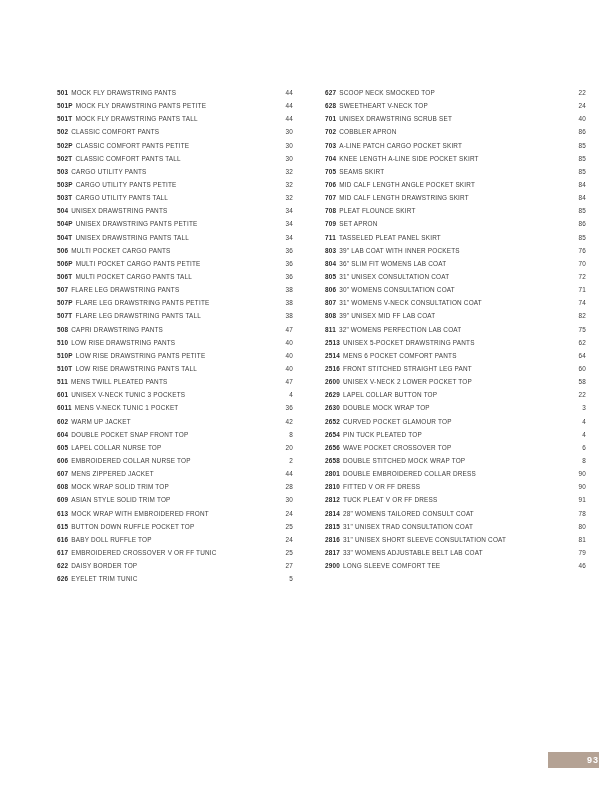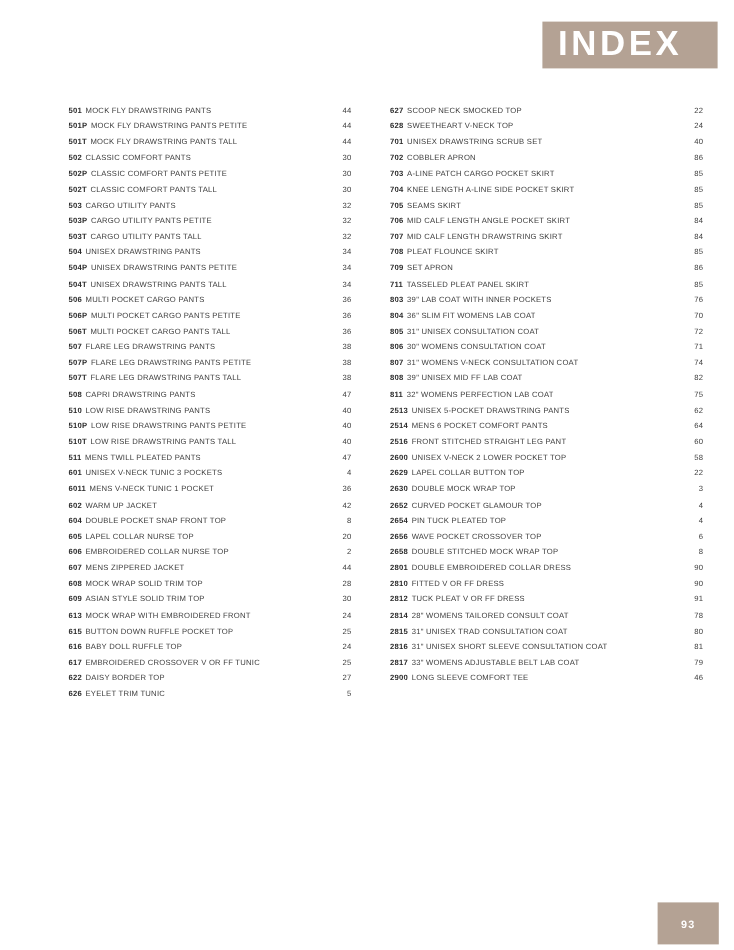"INDEX" div.banner { html: <div> <span>INDEX</span> </div> -> none }
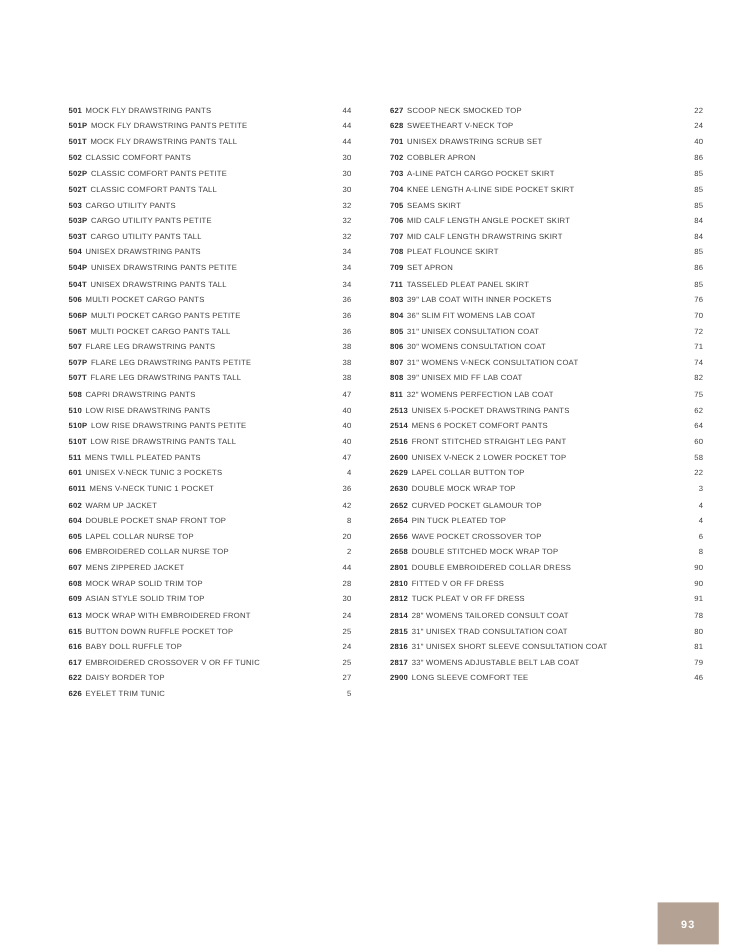"93" .footer-badge { height: 35px -> 16px; justify-content: center -> flex-end }
